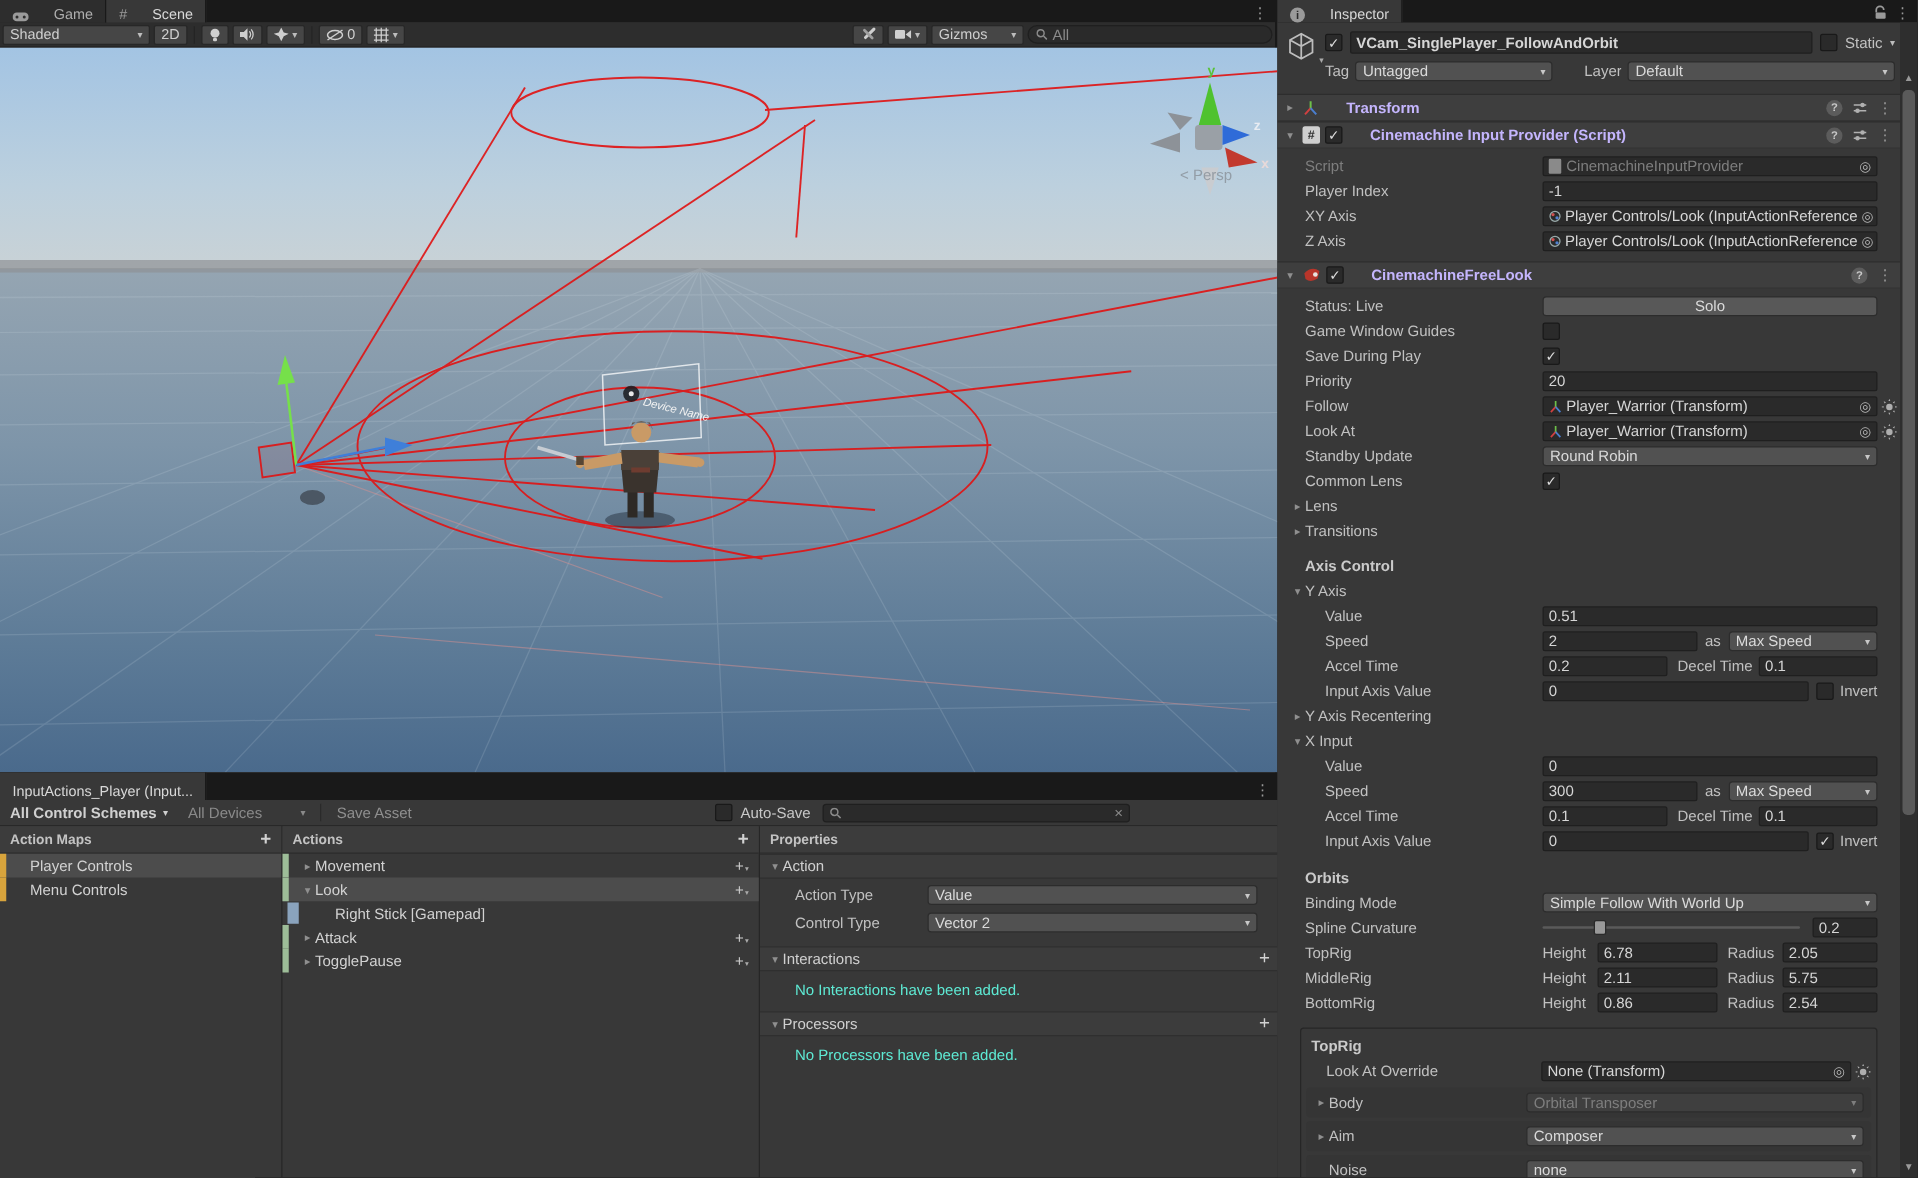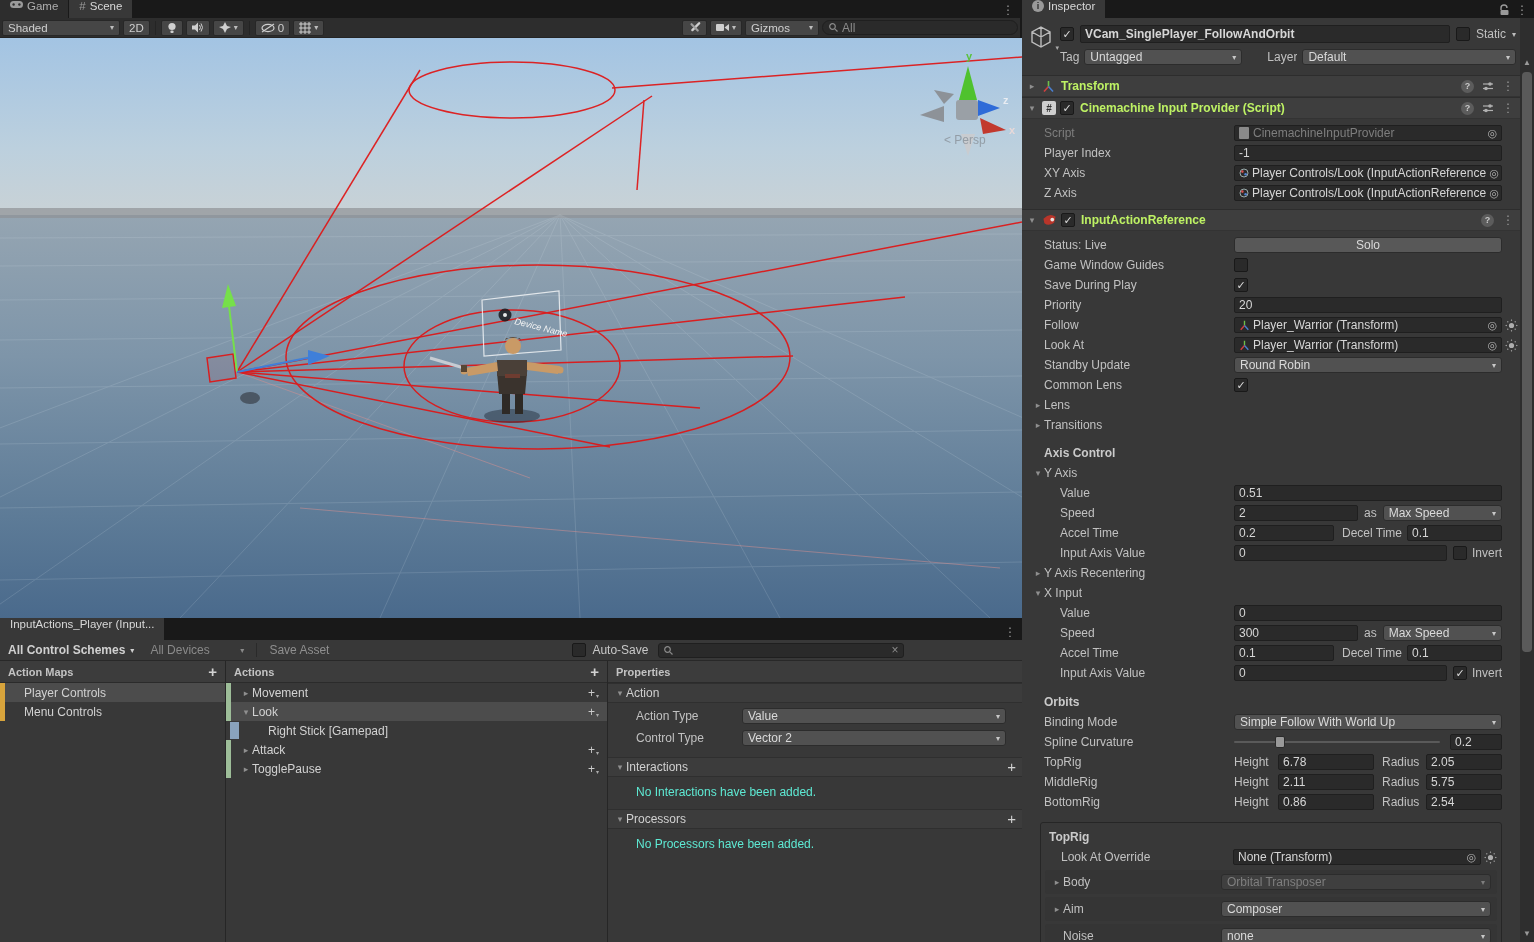"Game" .tab { align-items: flex-start -> flex-end; gap: 4px -> 20px }
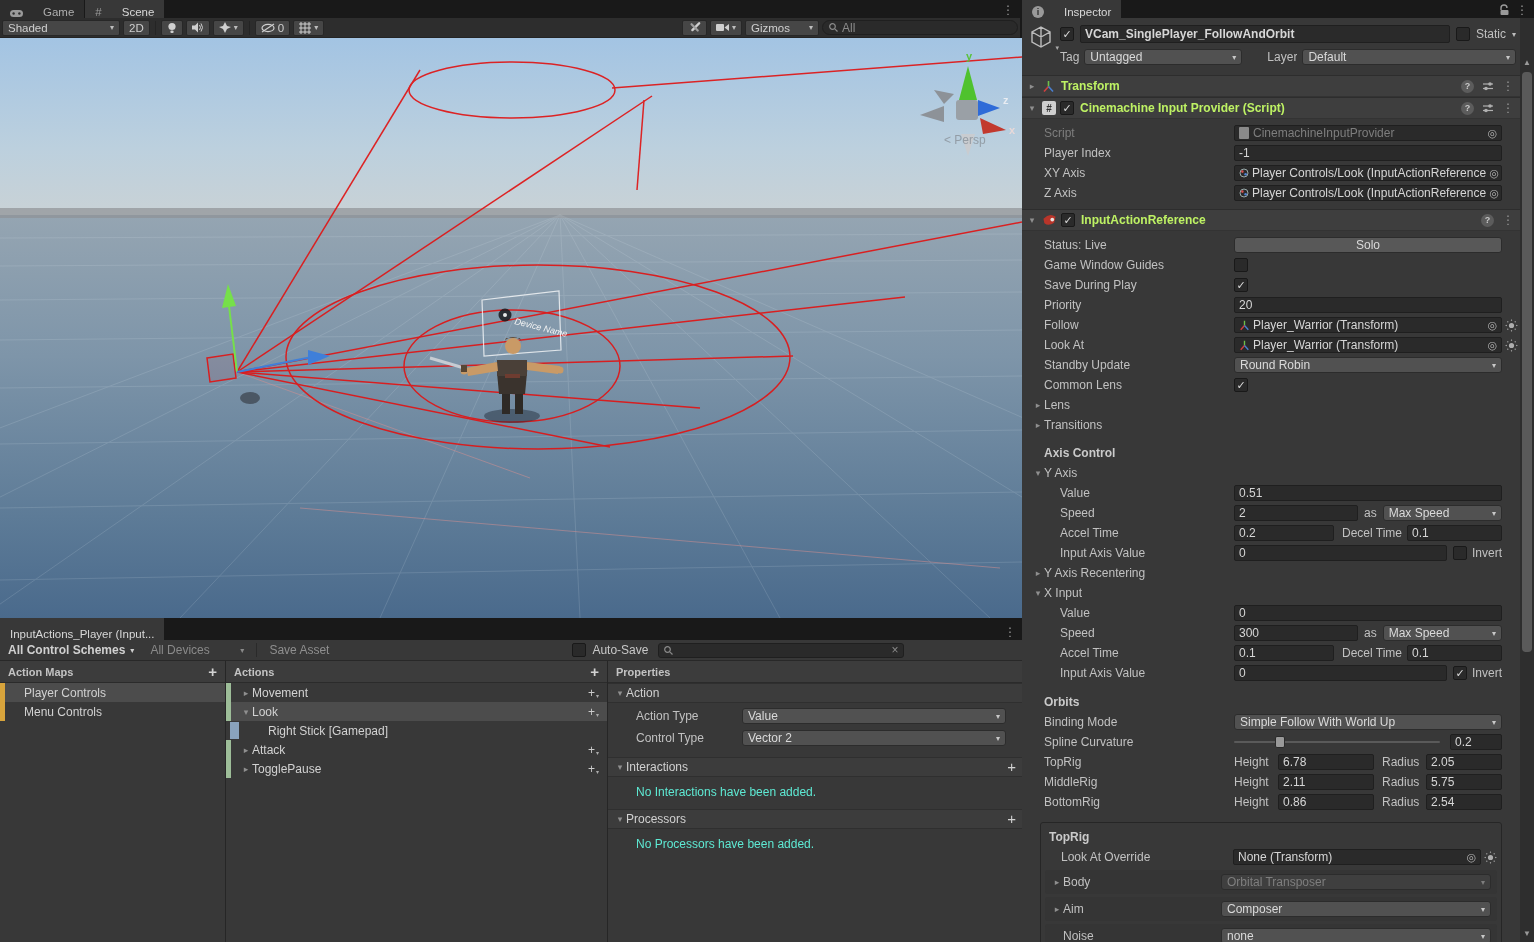"Transform" .comp-hdr .title { color: #bef264 -> #c4b5fd; margin-left: 2px -> 18px }
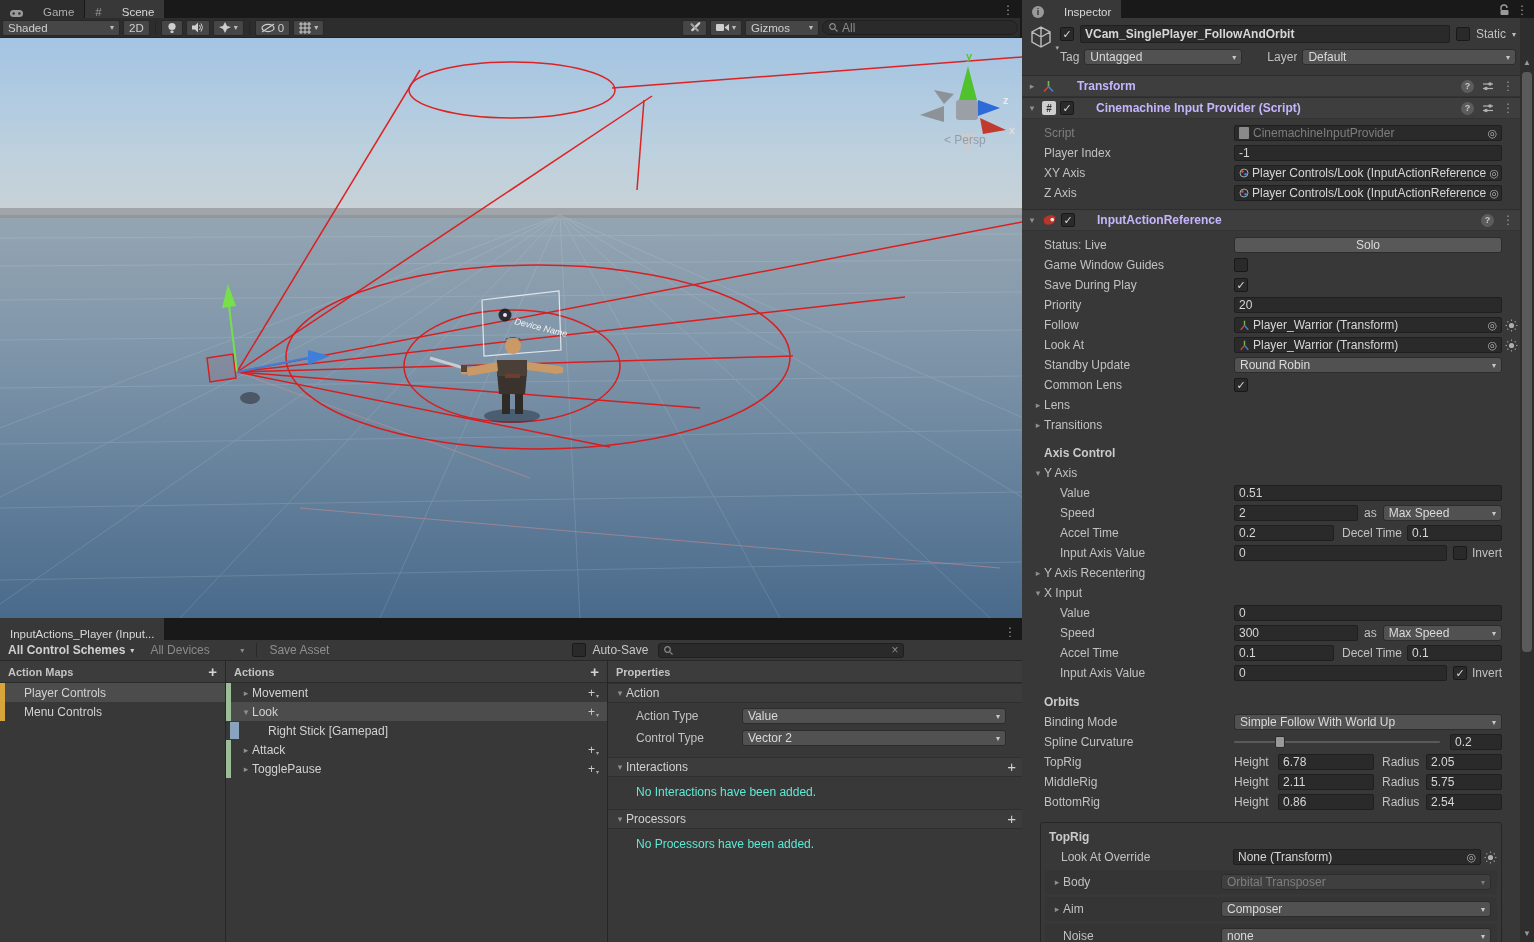"InputActionReference" span.title { text: InputActionReference -> CinemachineFreeLook }
